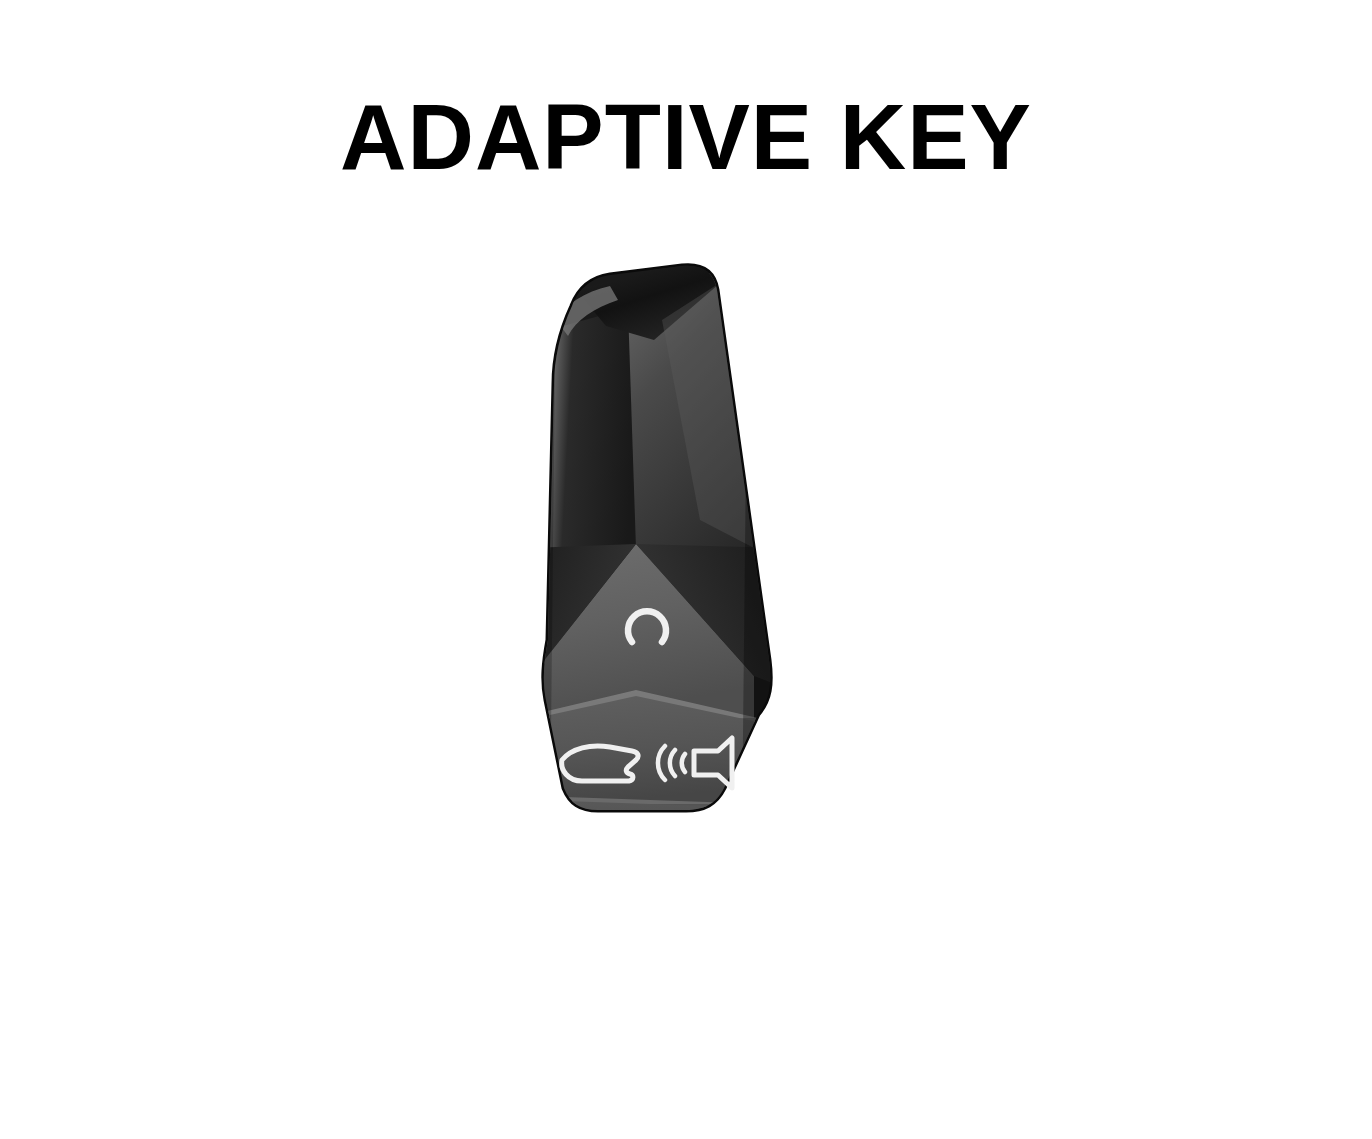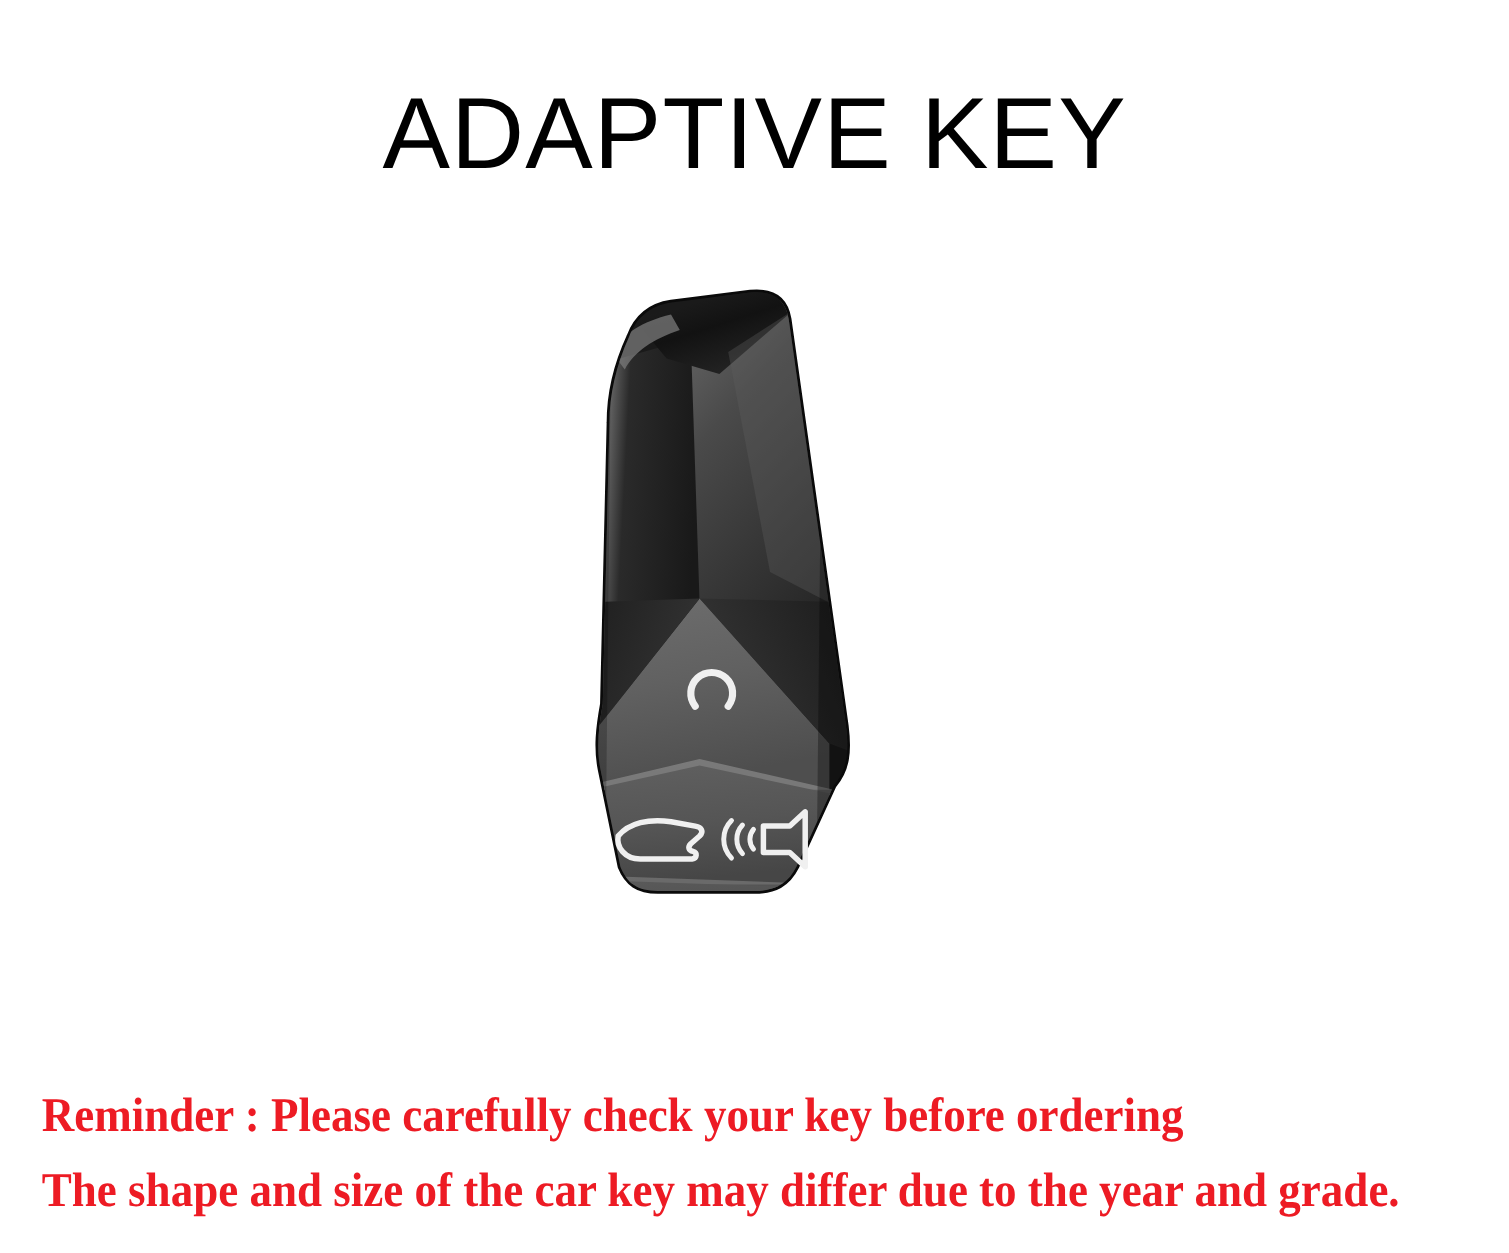"ADAPTIVE KEY" #title { font-weight: 400 -> 700; top: 74px -> 89px }
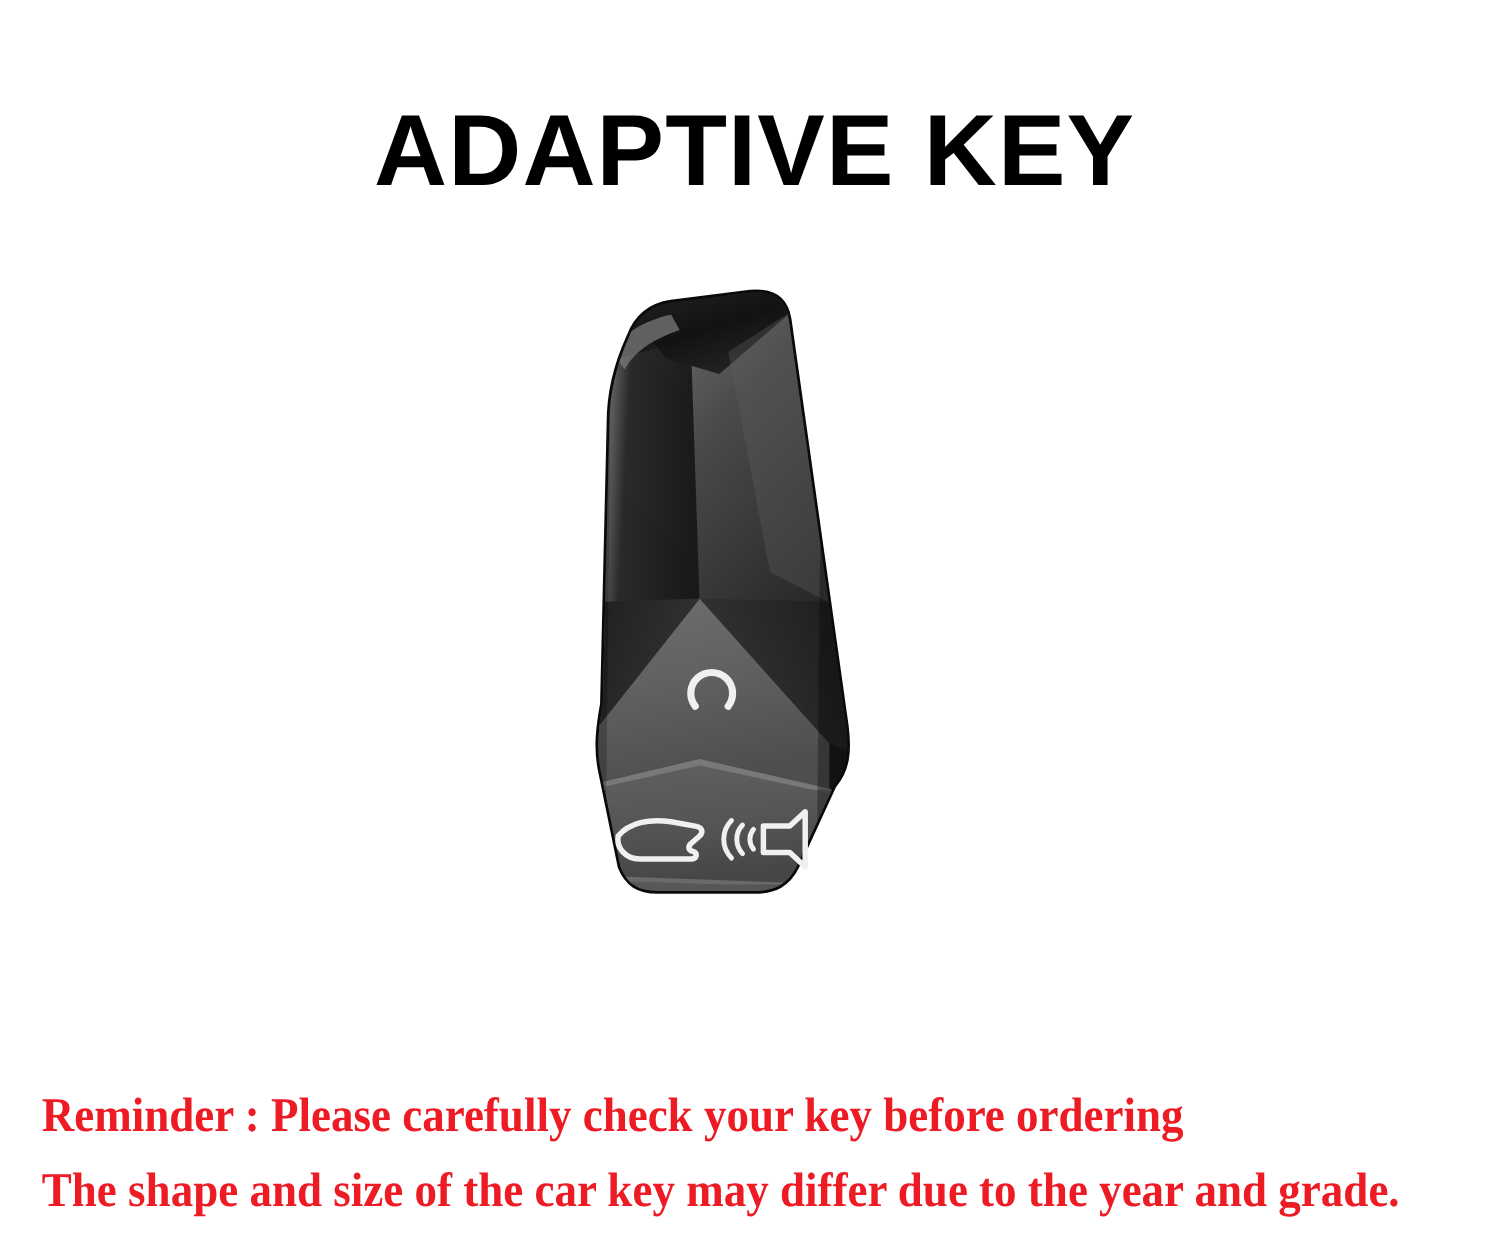"Reminder : Please carefully check" div { html: <div> <div>Reminder : Please carefully check your key before ordering</div> <div>The shape and size of the car key may differ due to the year and grade.</div> </div> -> none }
